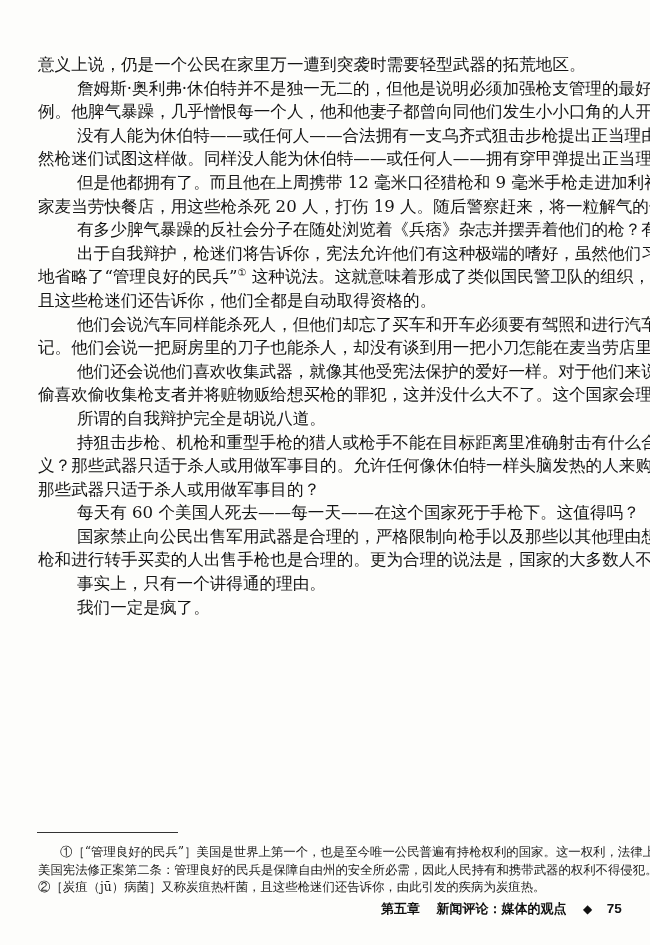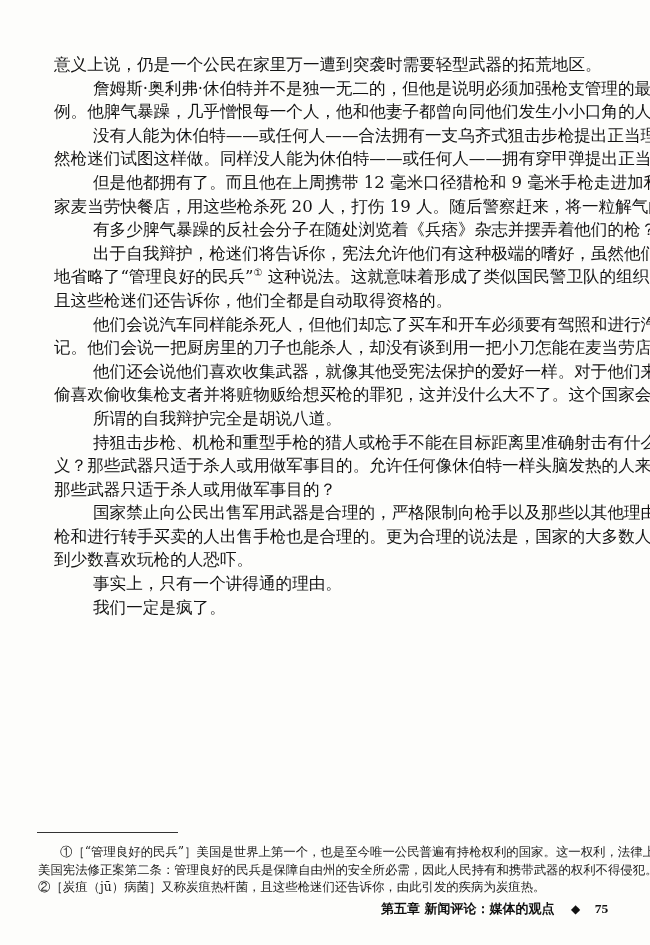"意义上说，仍是一个公民在家里万一遭到突袭时需要轻型武器的拓荒地区。" .body-text { left: 54px -> 38px }
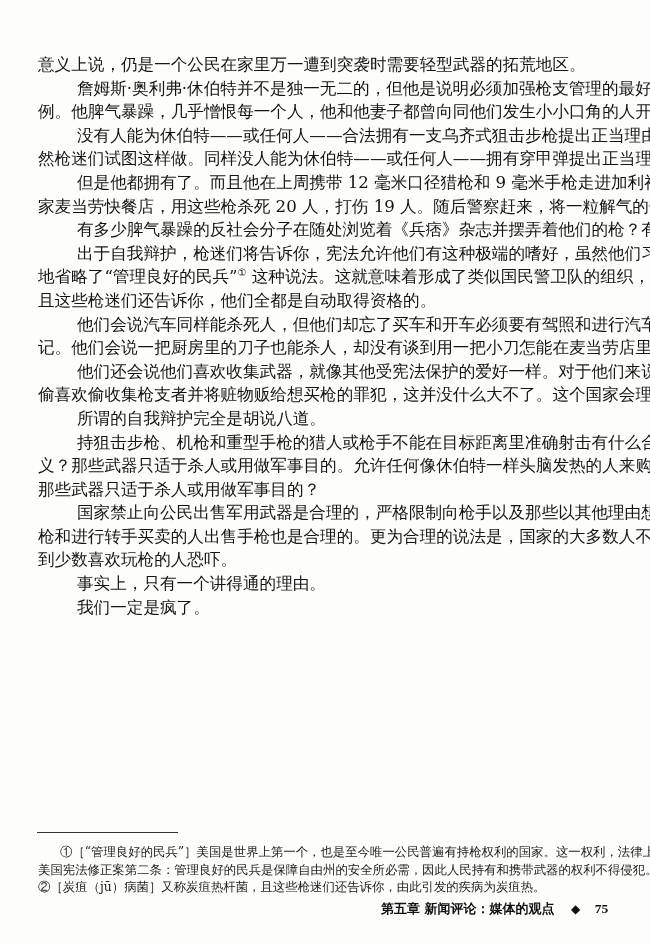"每天有 60 个美国人死去——每一天——在这个国家死于手枪下。这值得吗？" span.line { html: none -> <span>每天有 60 个美国人死去——每一天——在这个国家死于手枪下。这值得吗？</span> }
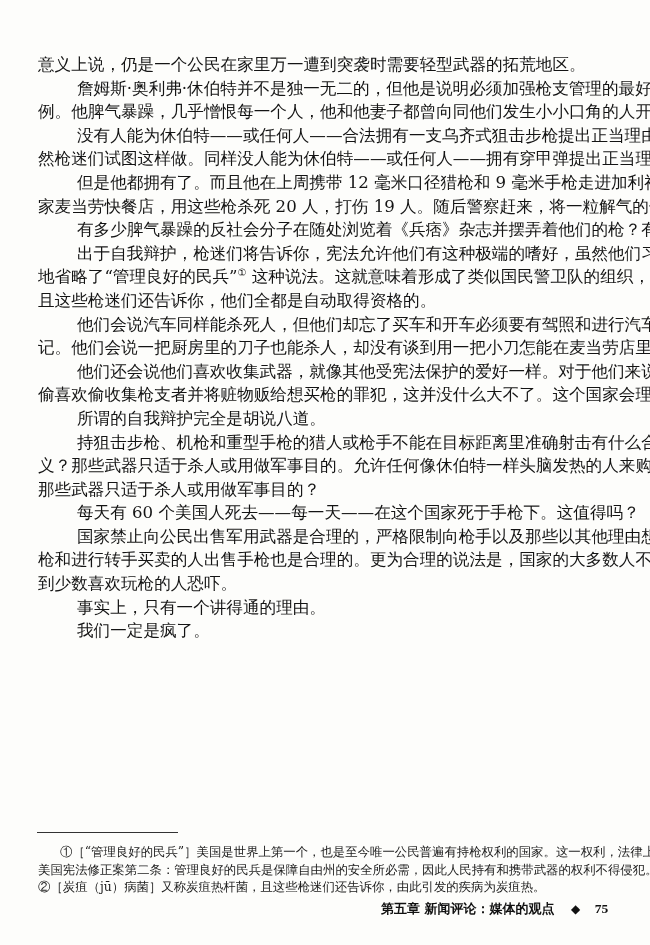"到少数喜欢玩枪的人恐吓。" span.line { html: <span>到少数喜欢玩枪的人恐吓。</span> -> none }
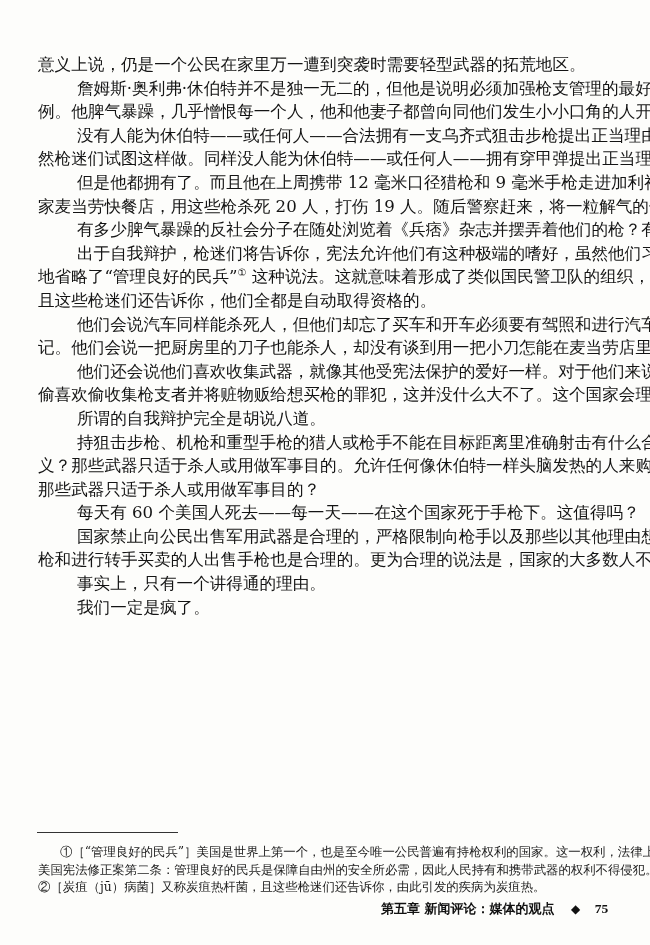"第五章" .footer .chapter { margin-right: none -> 12px }
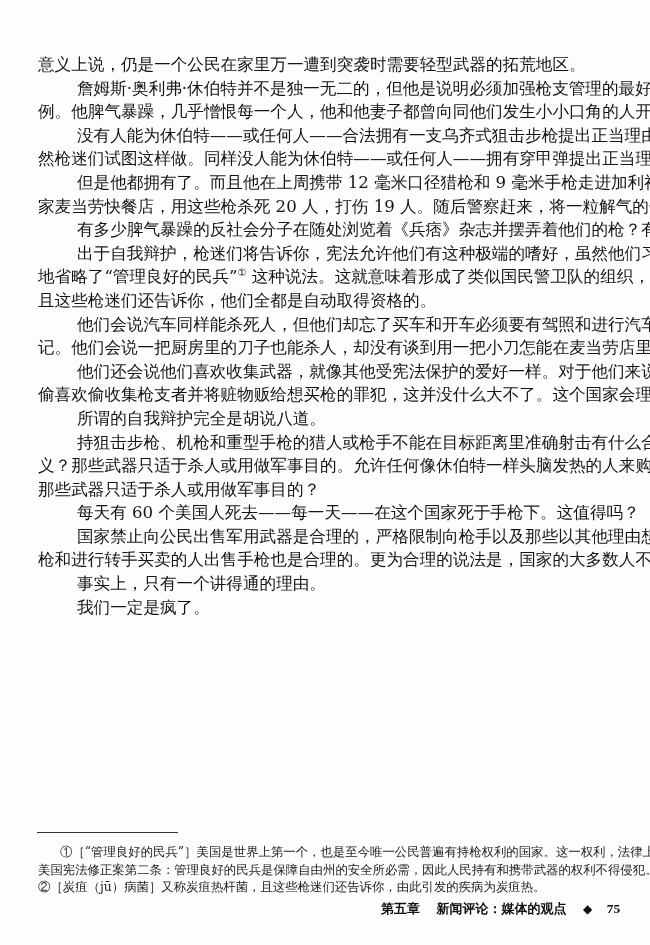"75" .footer .pagenum { font-family: Liberation Serif, serif -> Liberation Sans, sans-serif }
